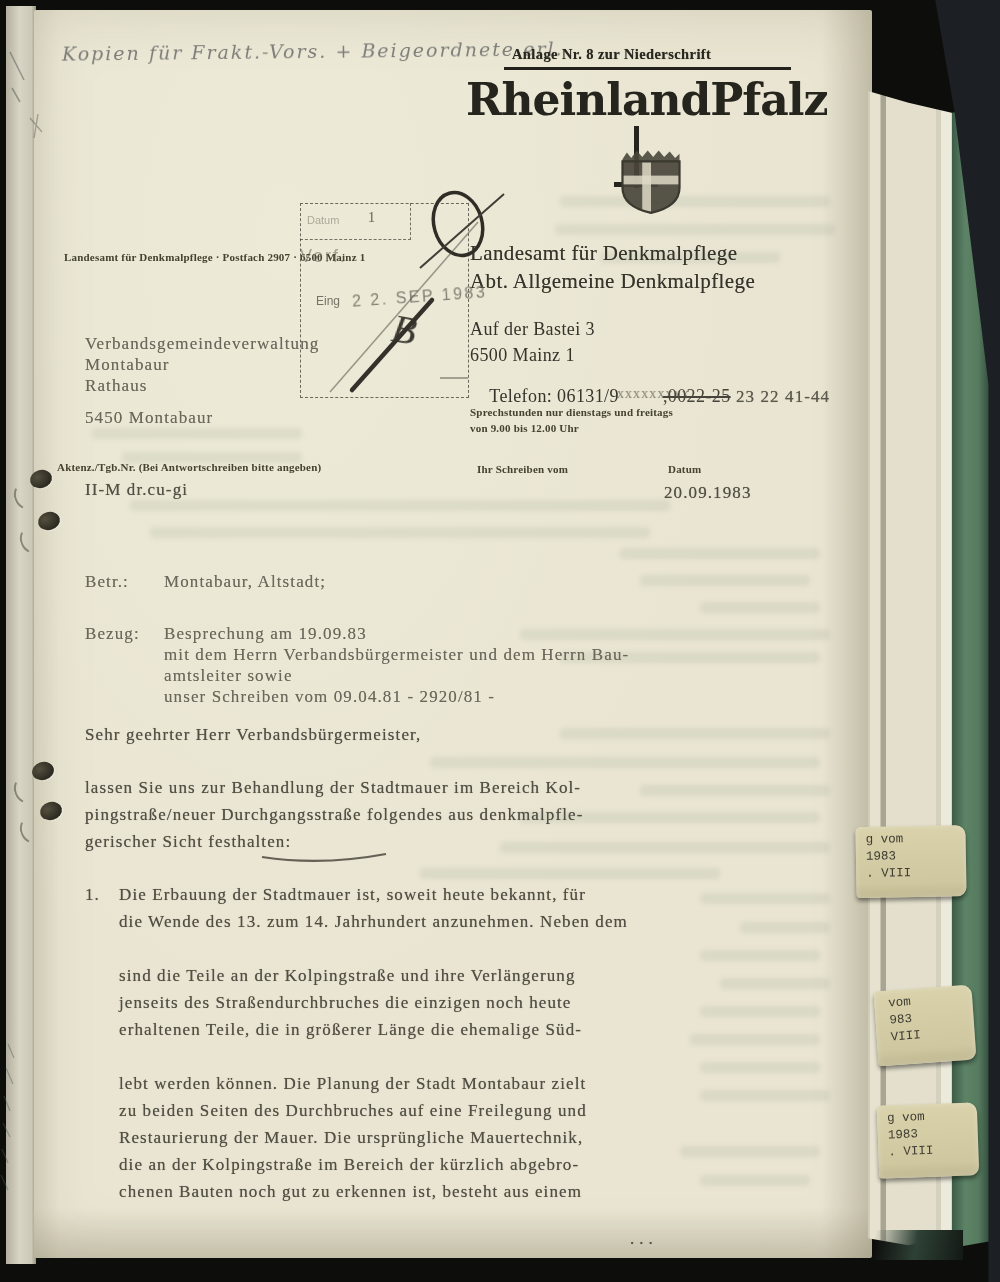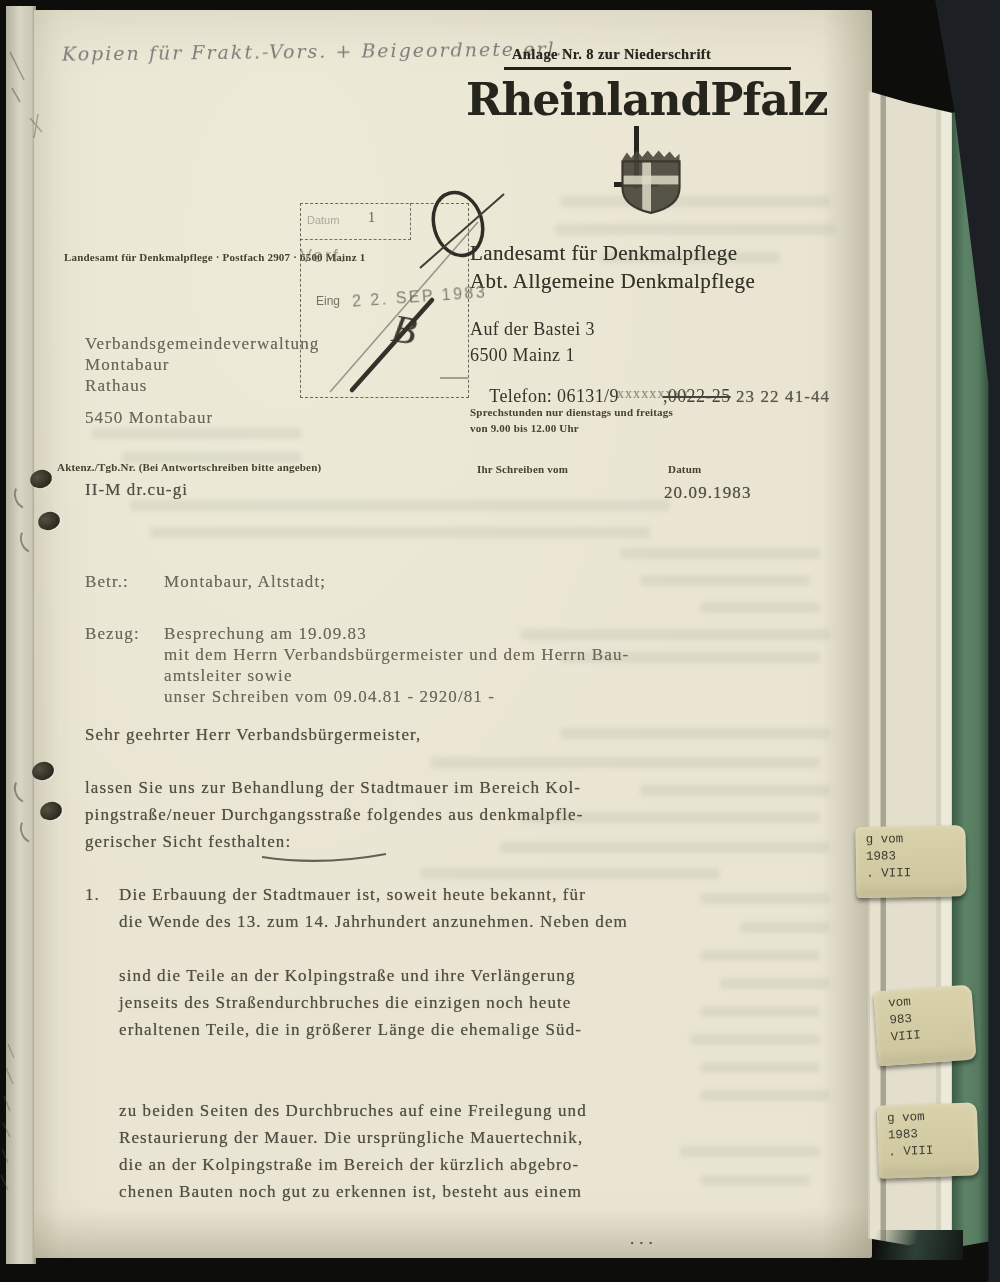"lebt werden können. Die Planung" div.abs { html: none -> <div>lebt werden können. Die Planung der Stadt Montabaur zielt</div> }
